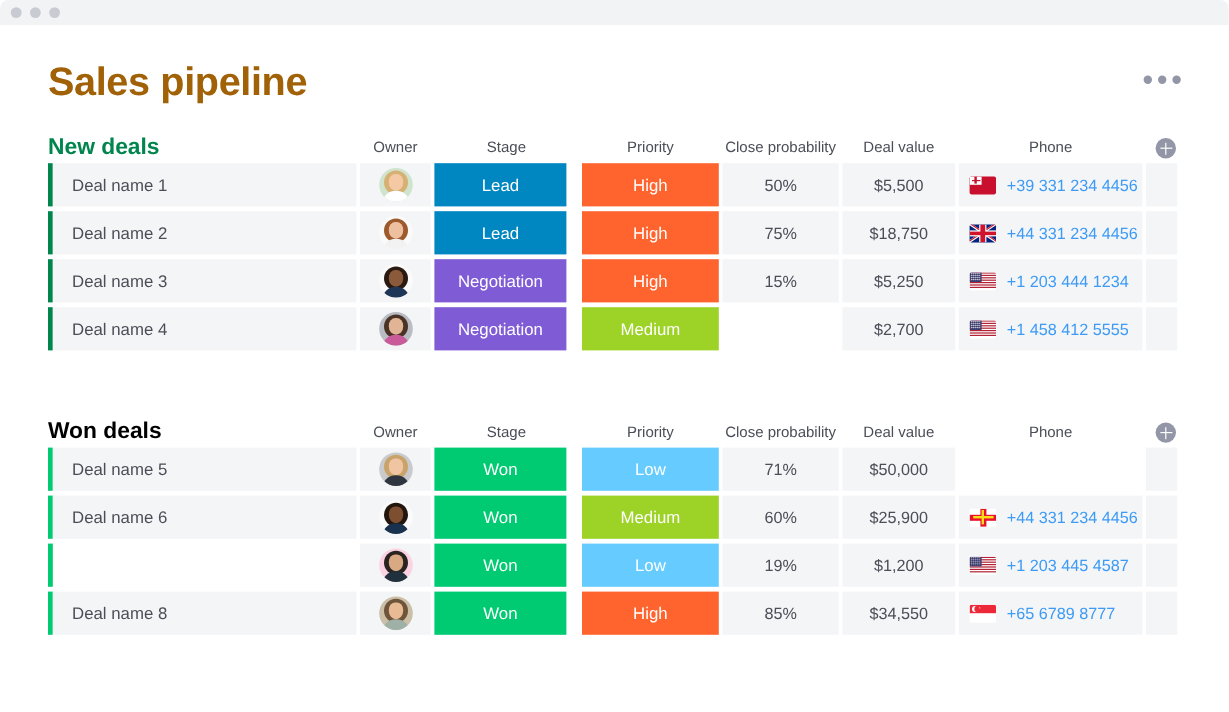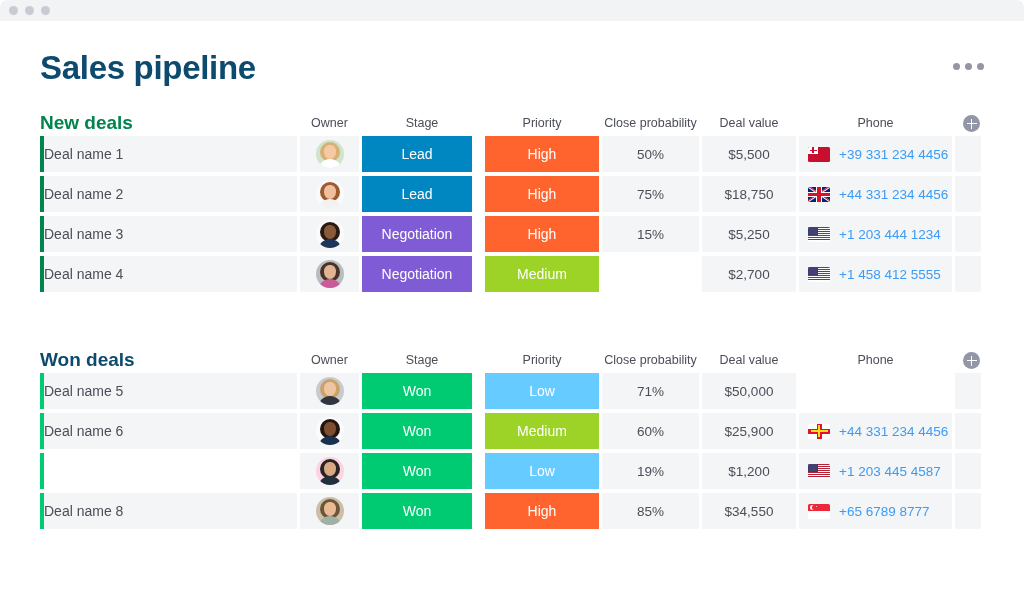"Sales pipeline" .page-title { color: #0c4a6e -> #a16207 }
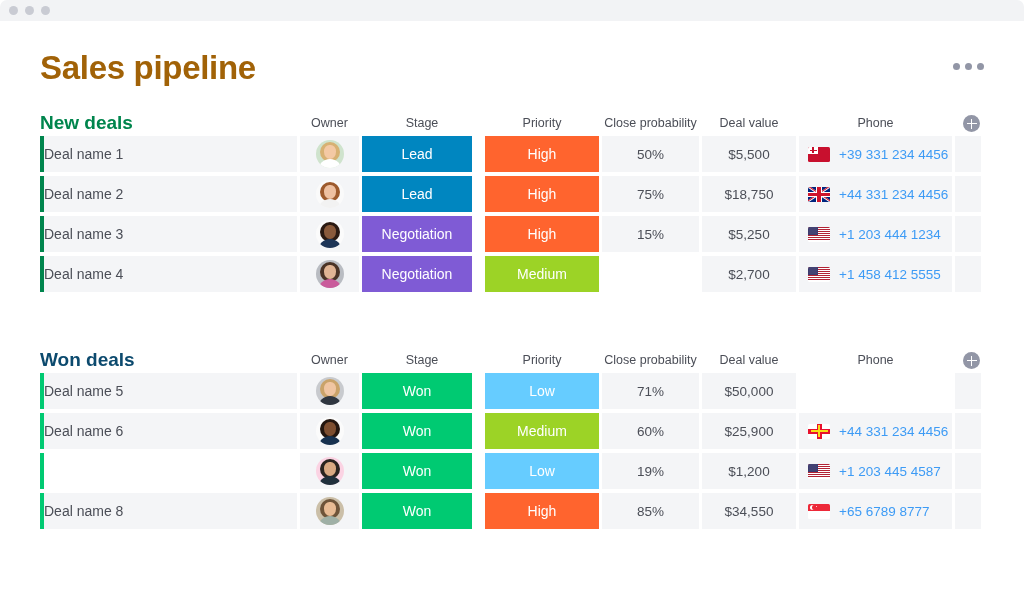"Deal name 1" .cell-name { padding-left: none -> 16px }
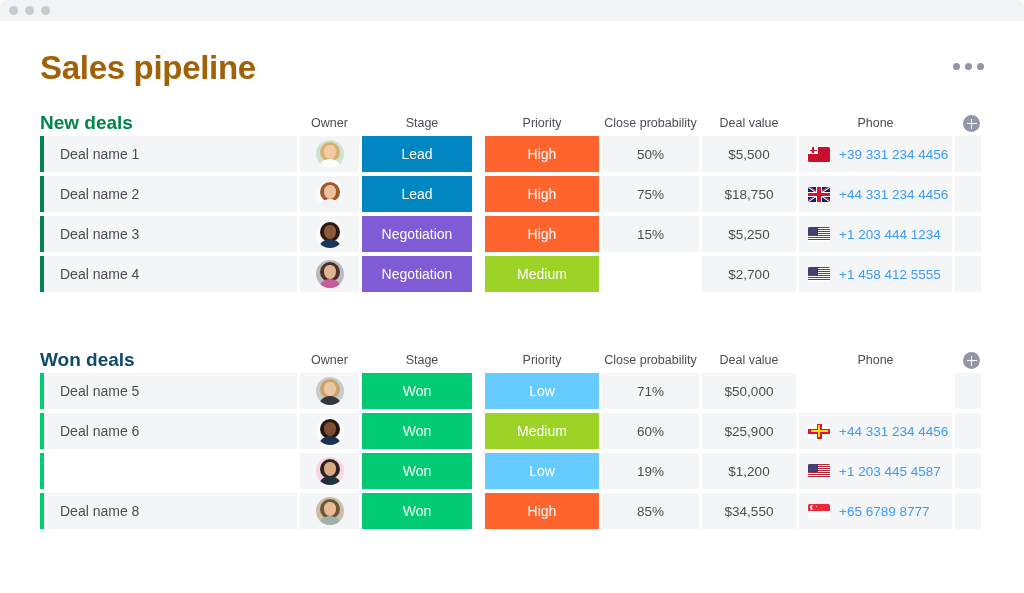"Won deals" div.group-title { color: #0c4a6e -> #000000 }
